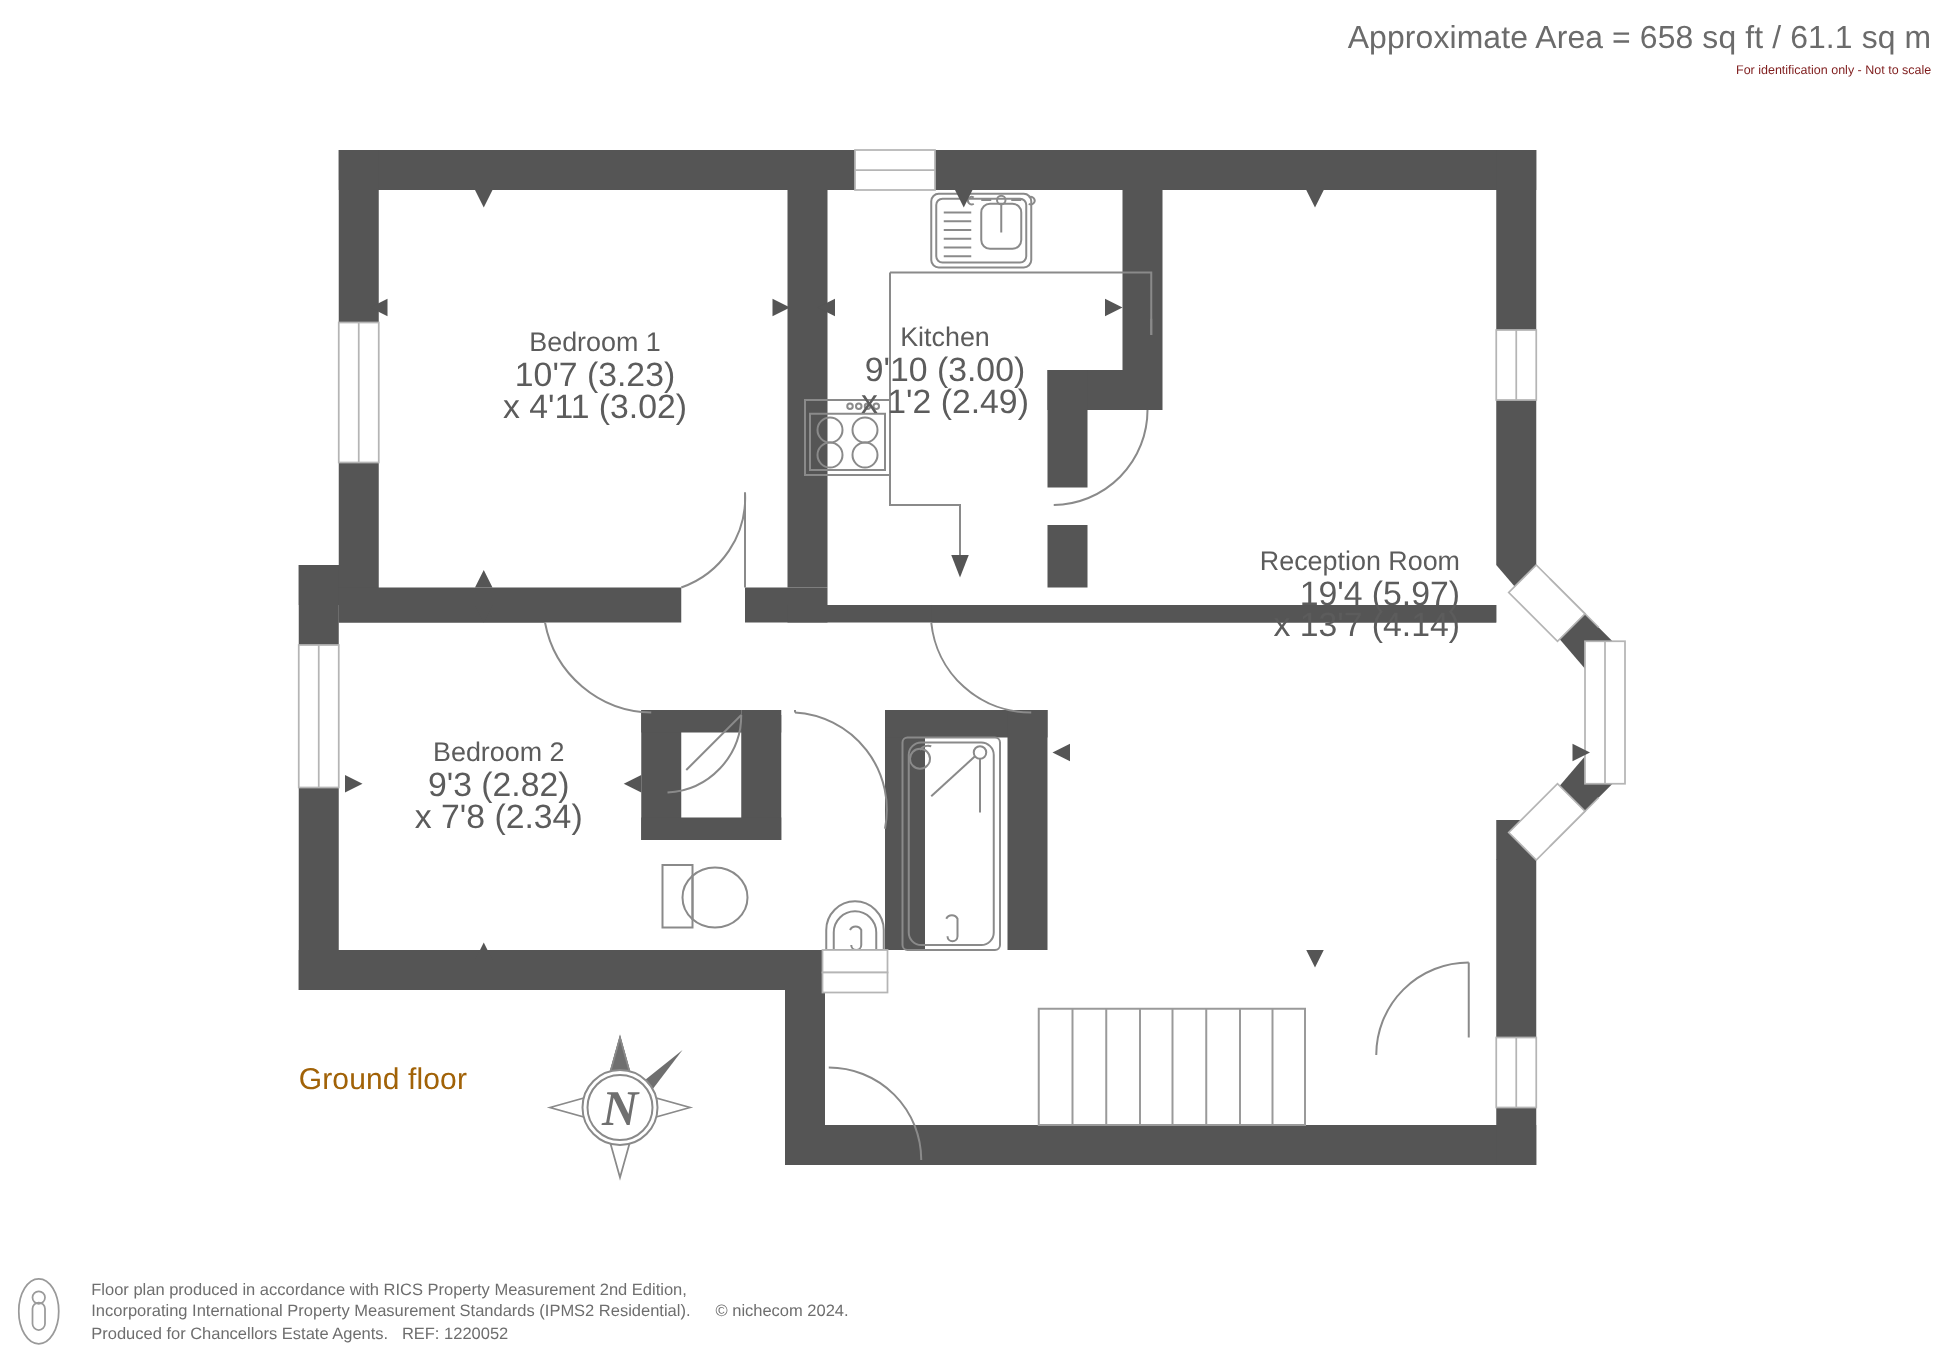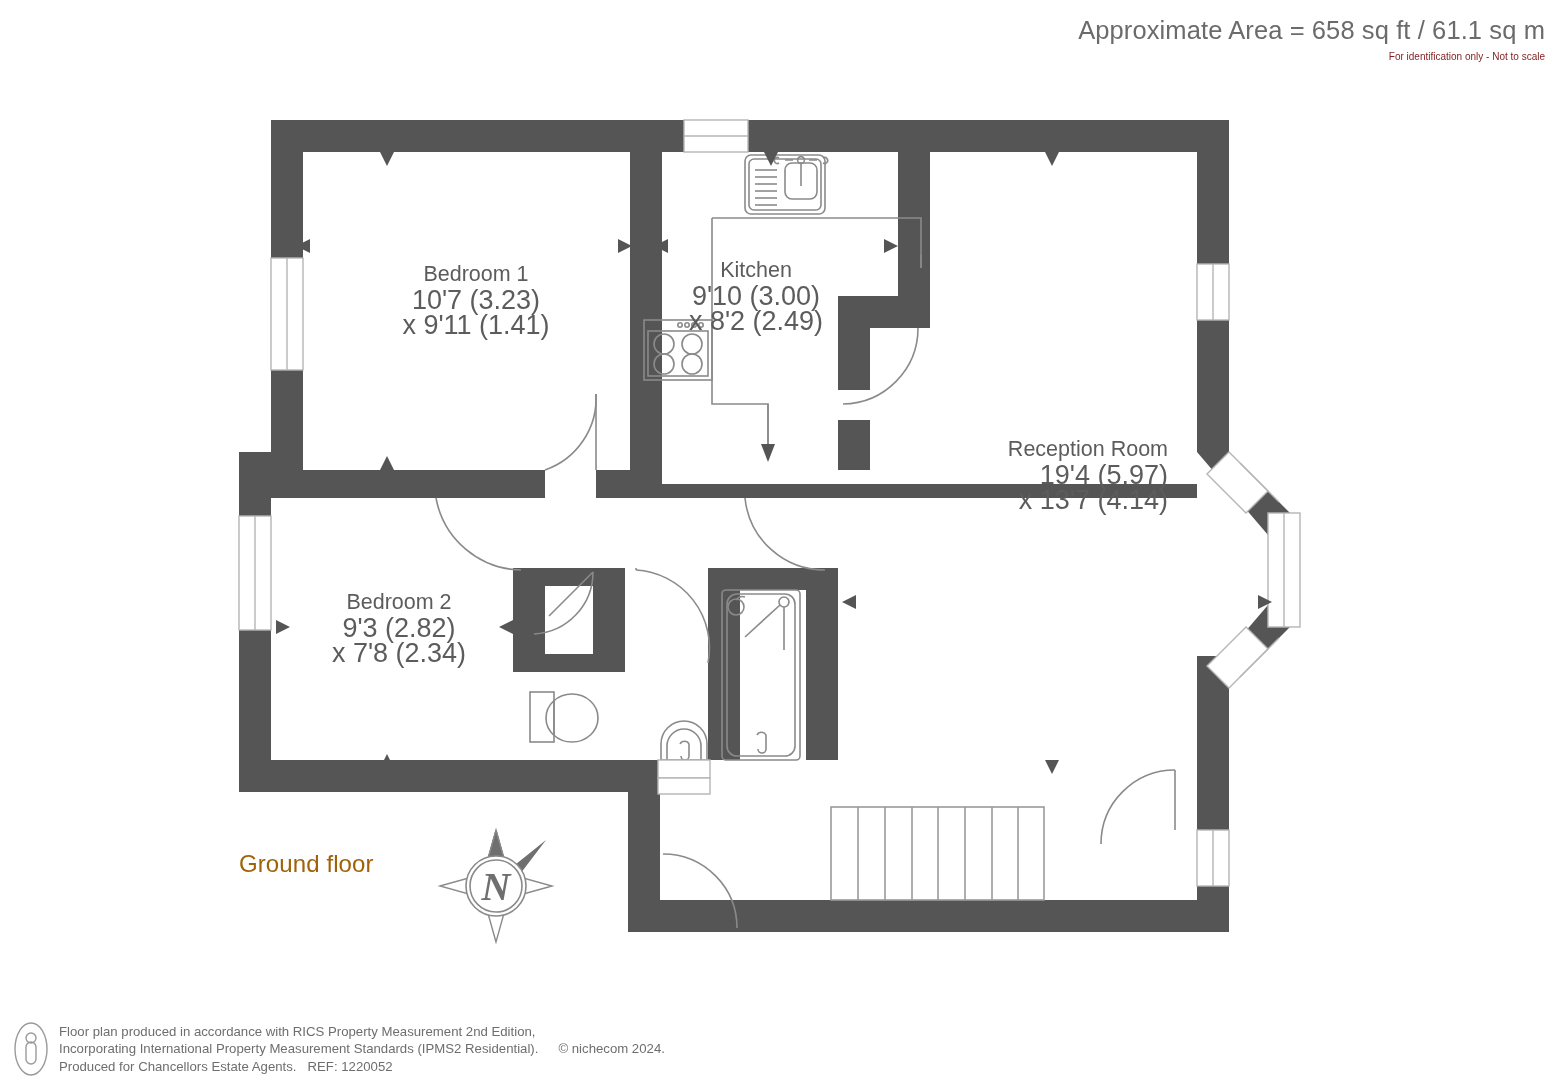"x 9'11 (1.41)" div.rdim { text: 9'11 (1.41 -> 4'11 (3.02 }
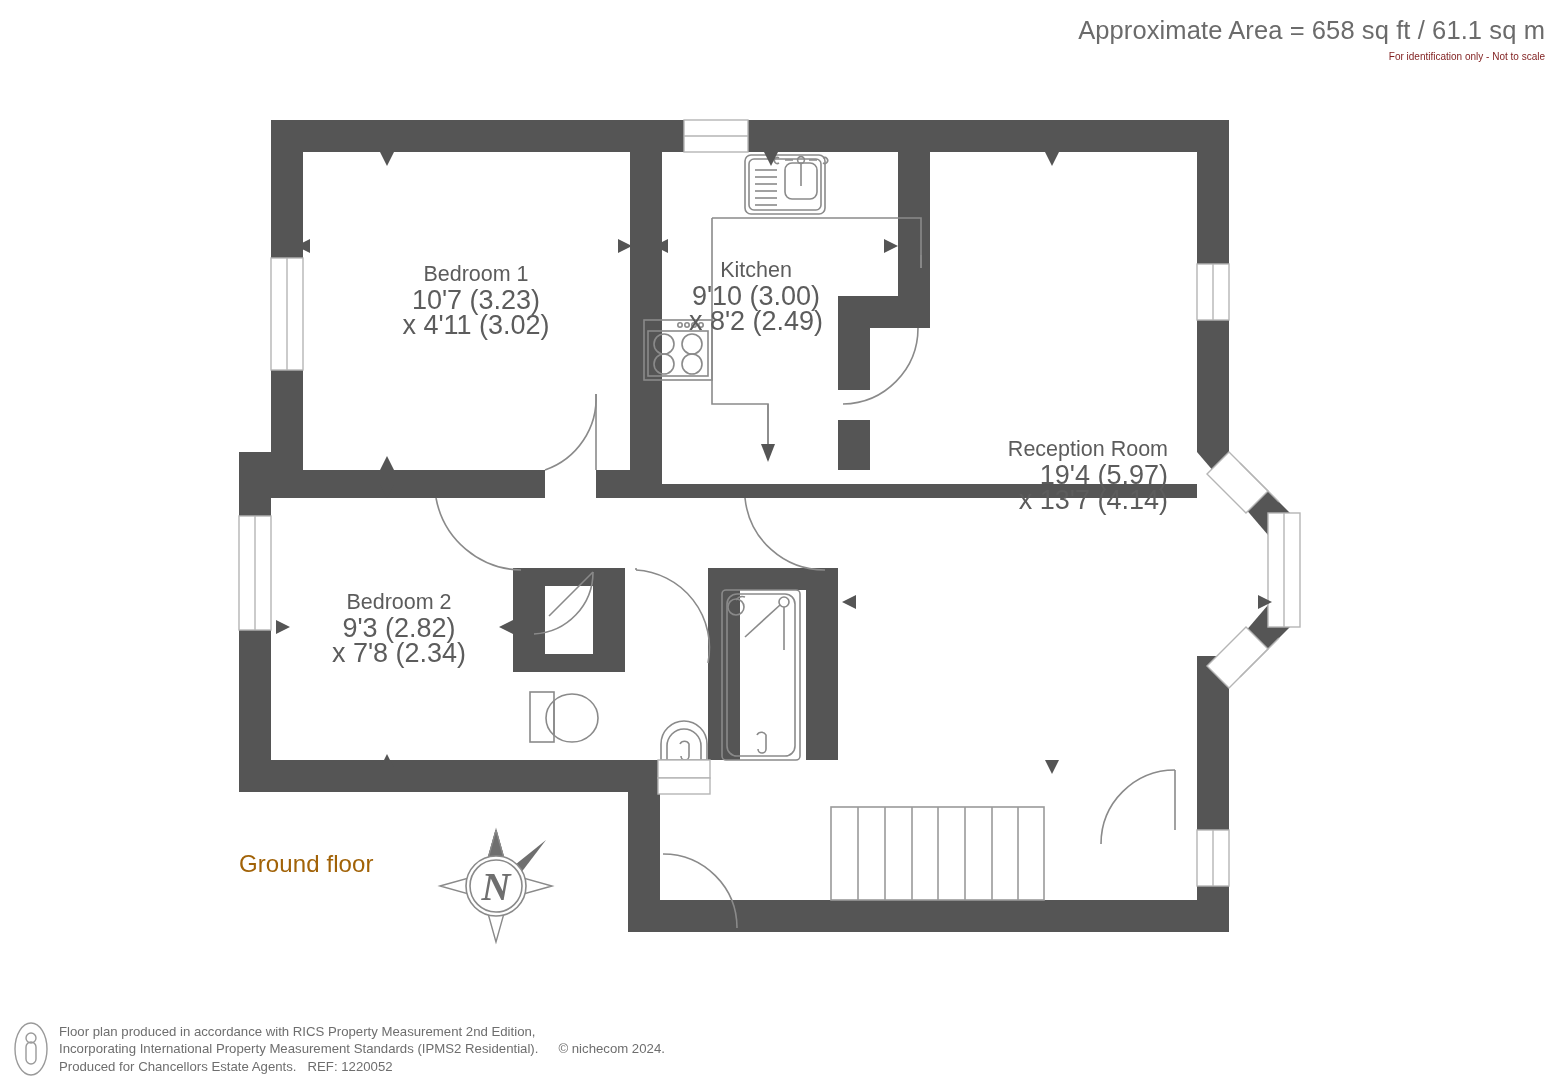"x 8'2 (2.49)" div.rdim { text: 8'2 -> 1'2 }
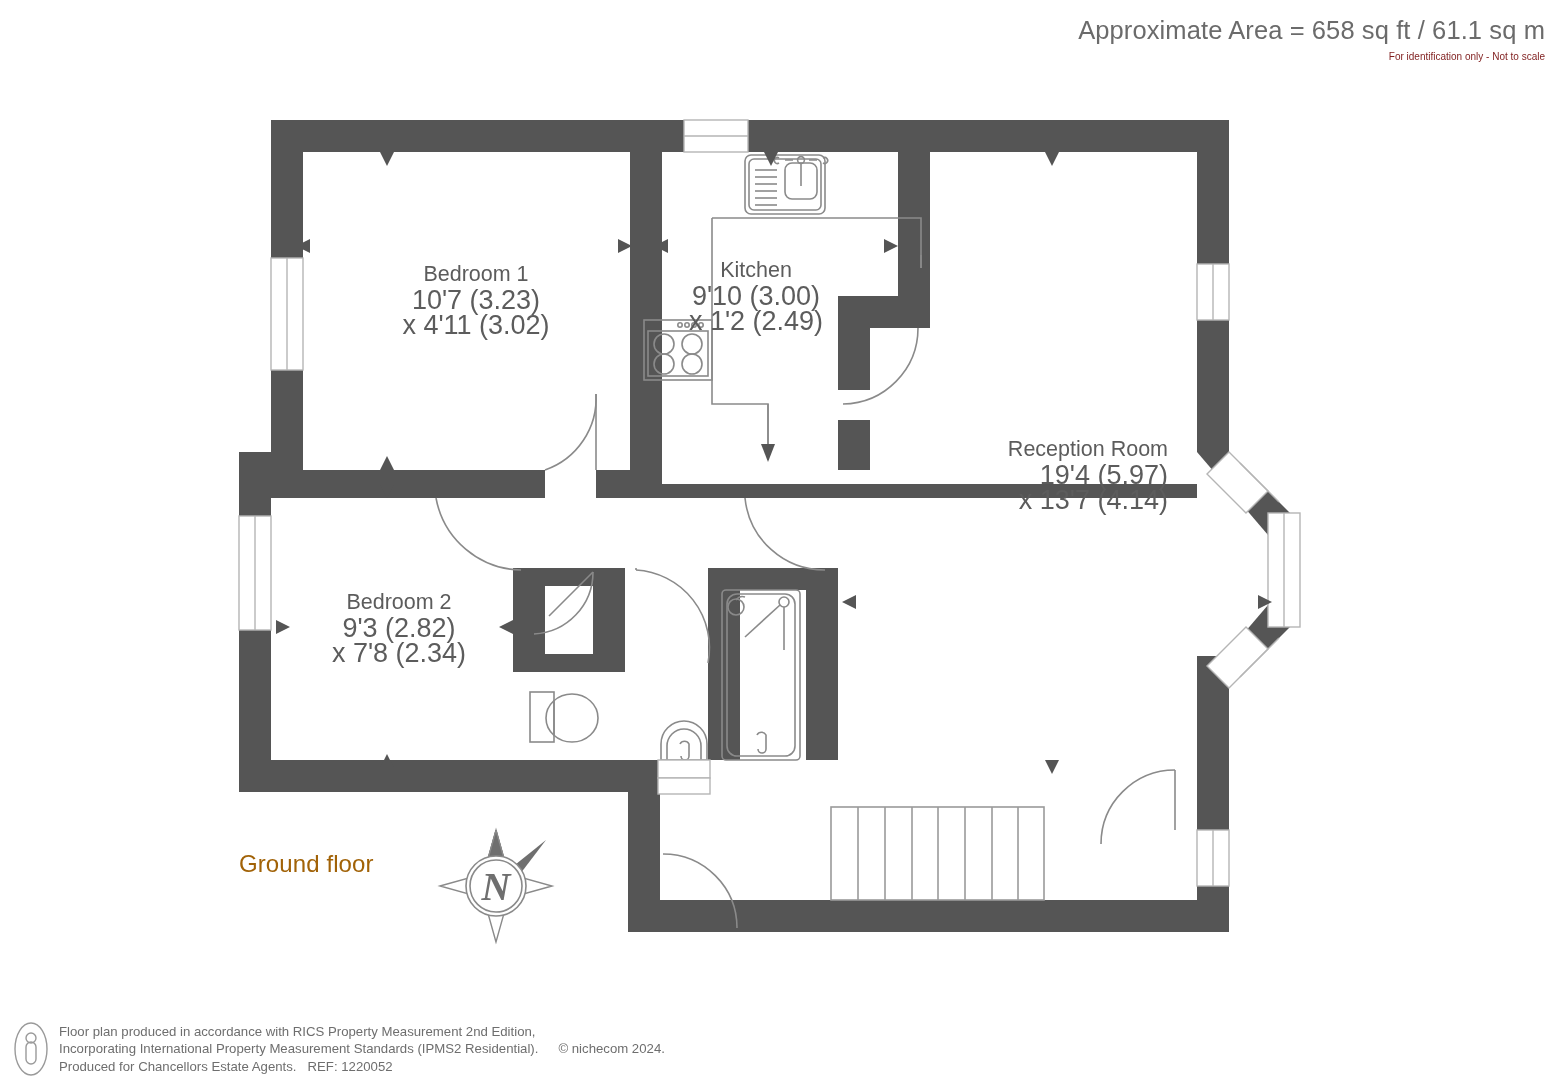"Floor plan produced in accordance" #footer { gap: 11px -> 25px }
